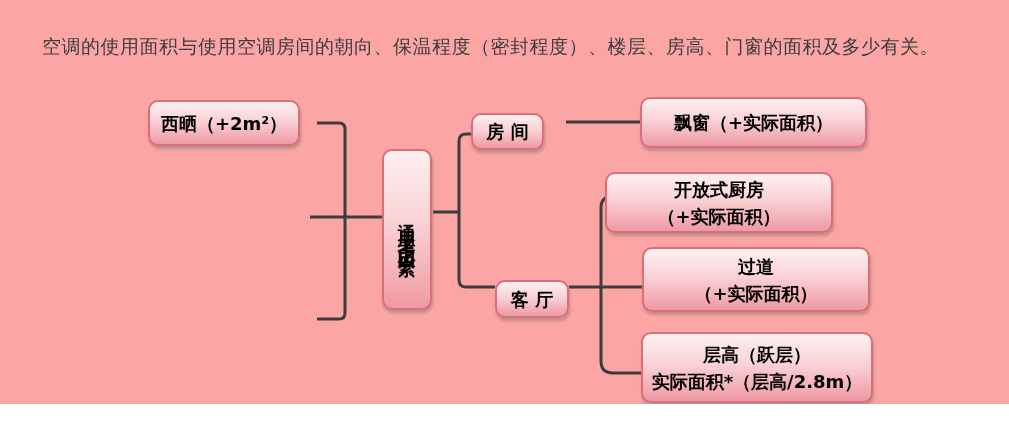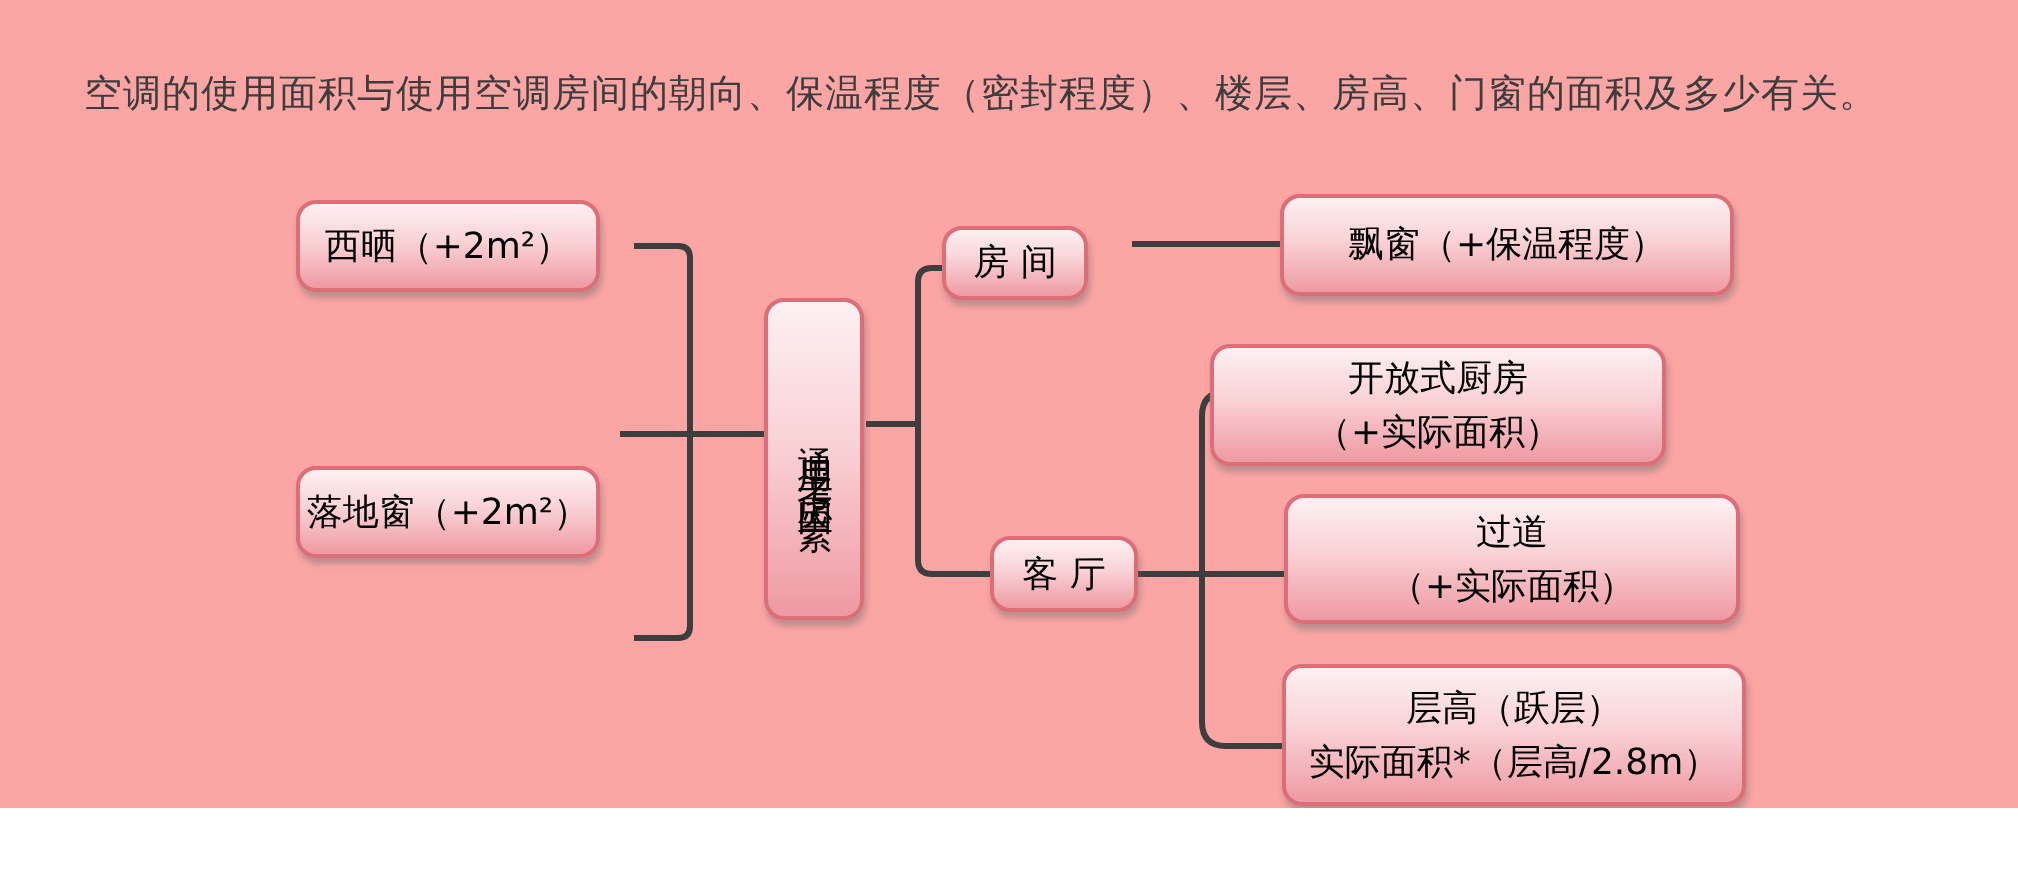"西晒（+2m²）" .pnode { font-weight: normal -> bold }
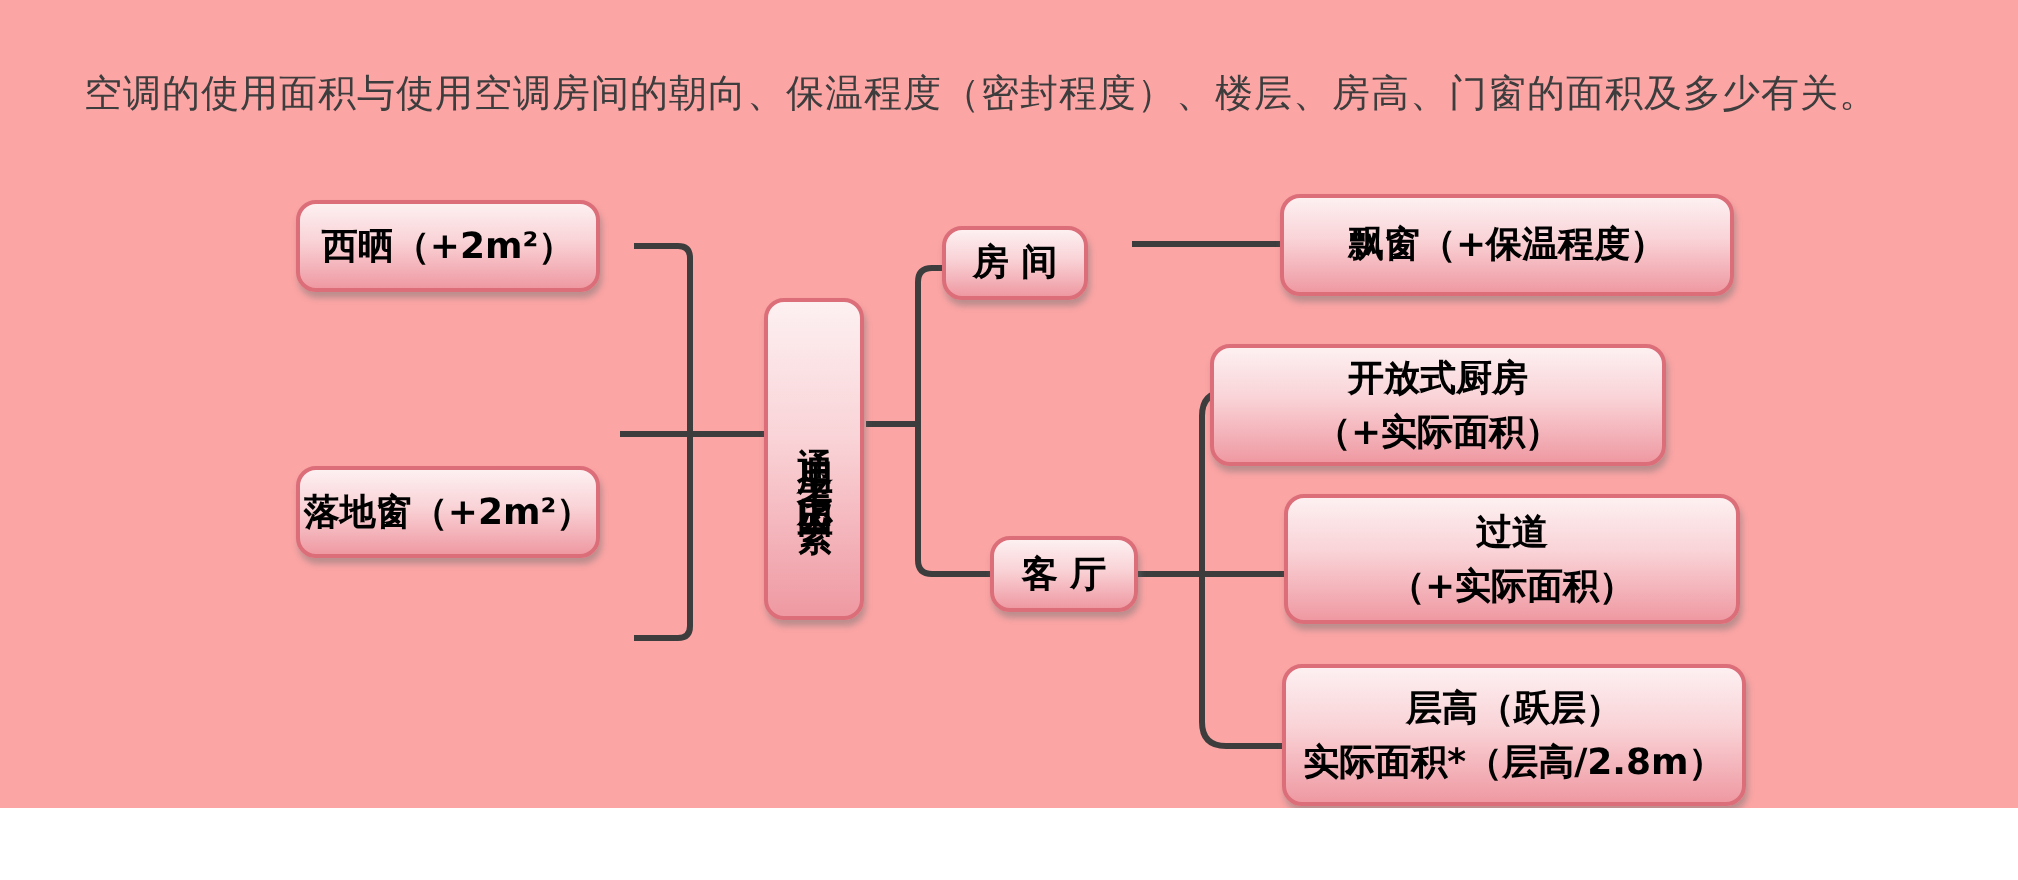"飘窗（+保温程度）" div.pnode { text: +保温程度 -> +实际面积 }
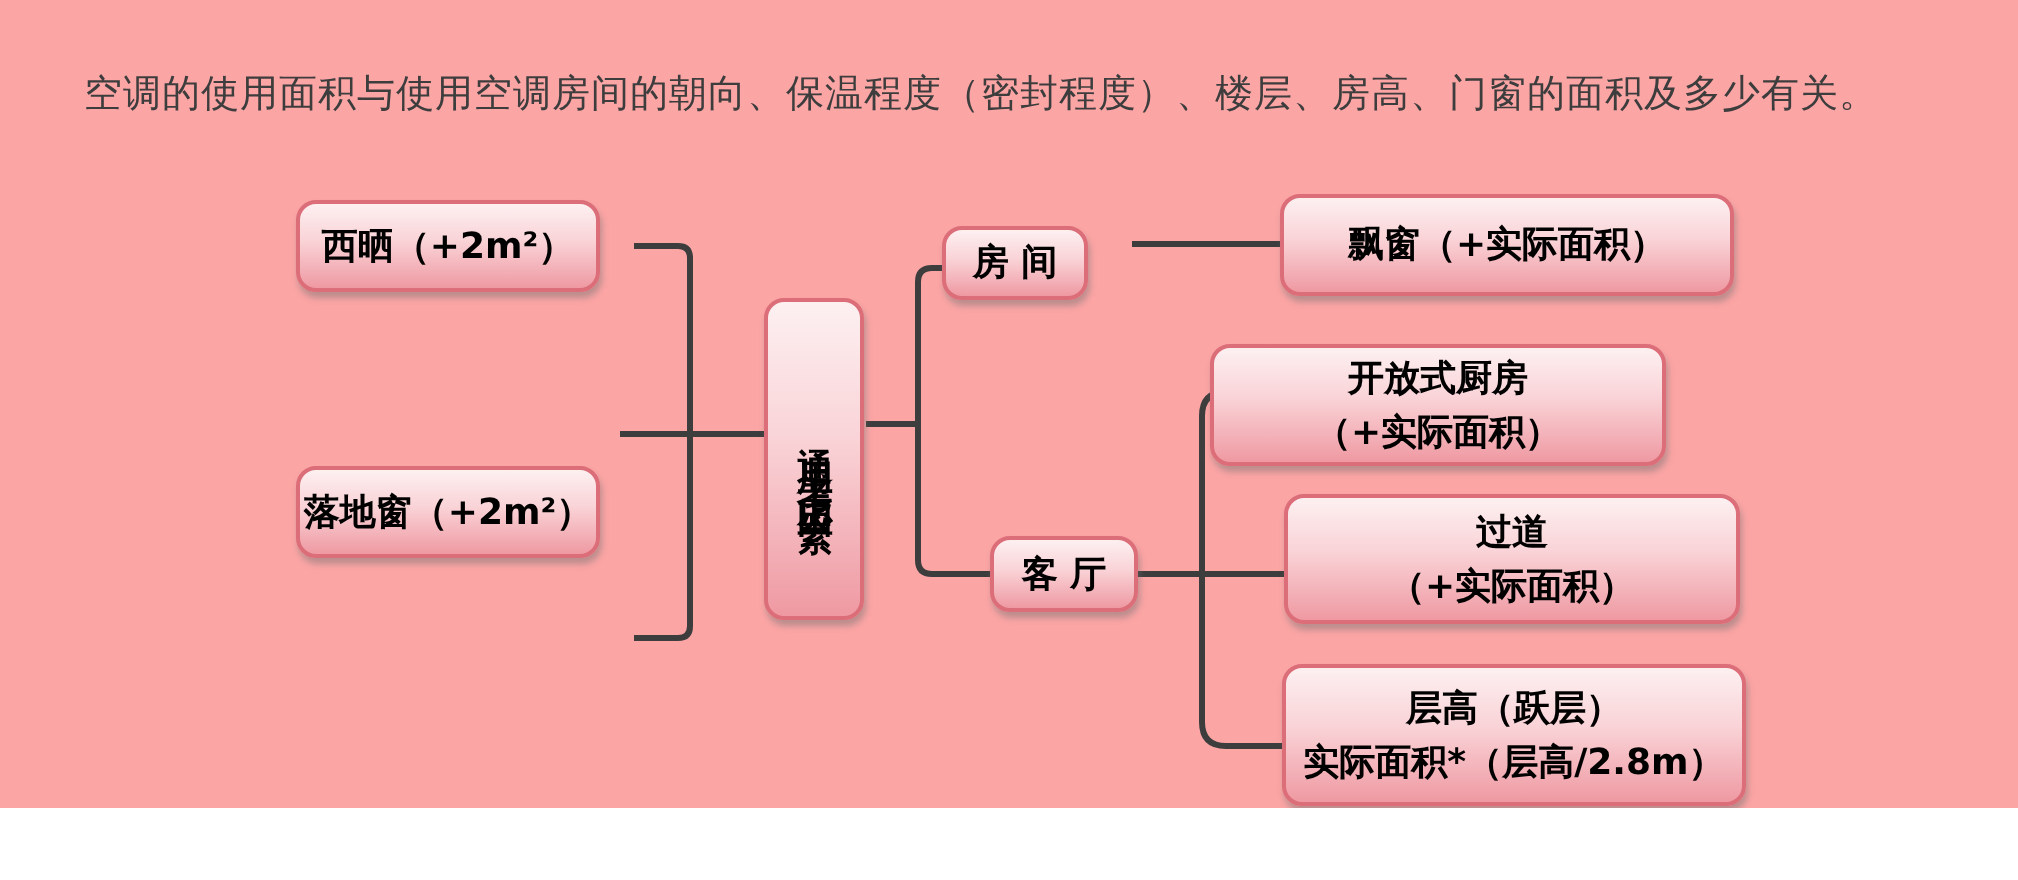"落地窗（+2m²）" div.pnode { html: <div>落地窗（+2m²）</div> -> none }
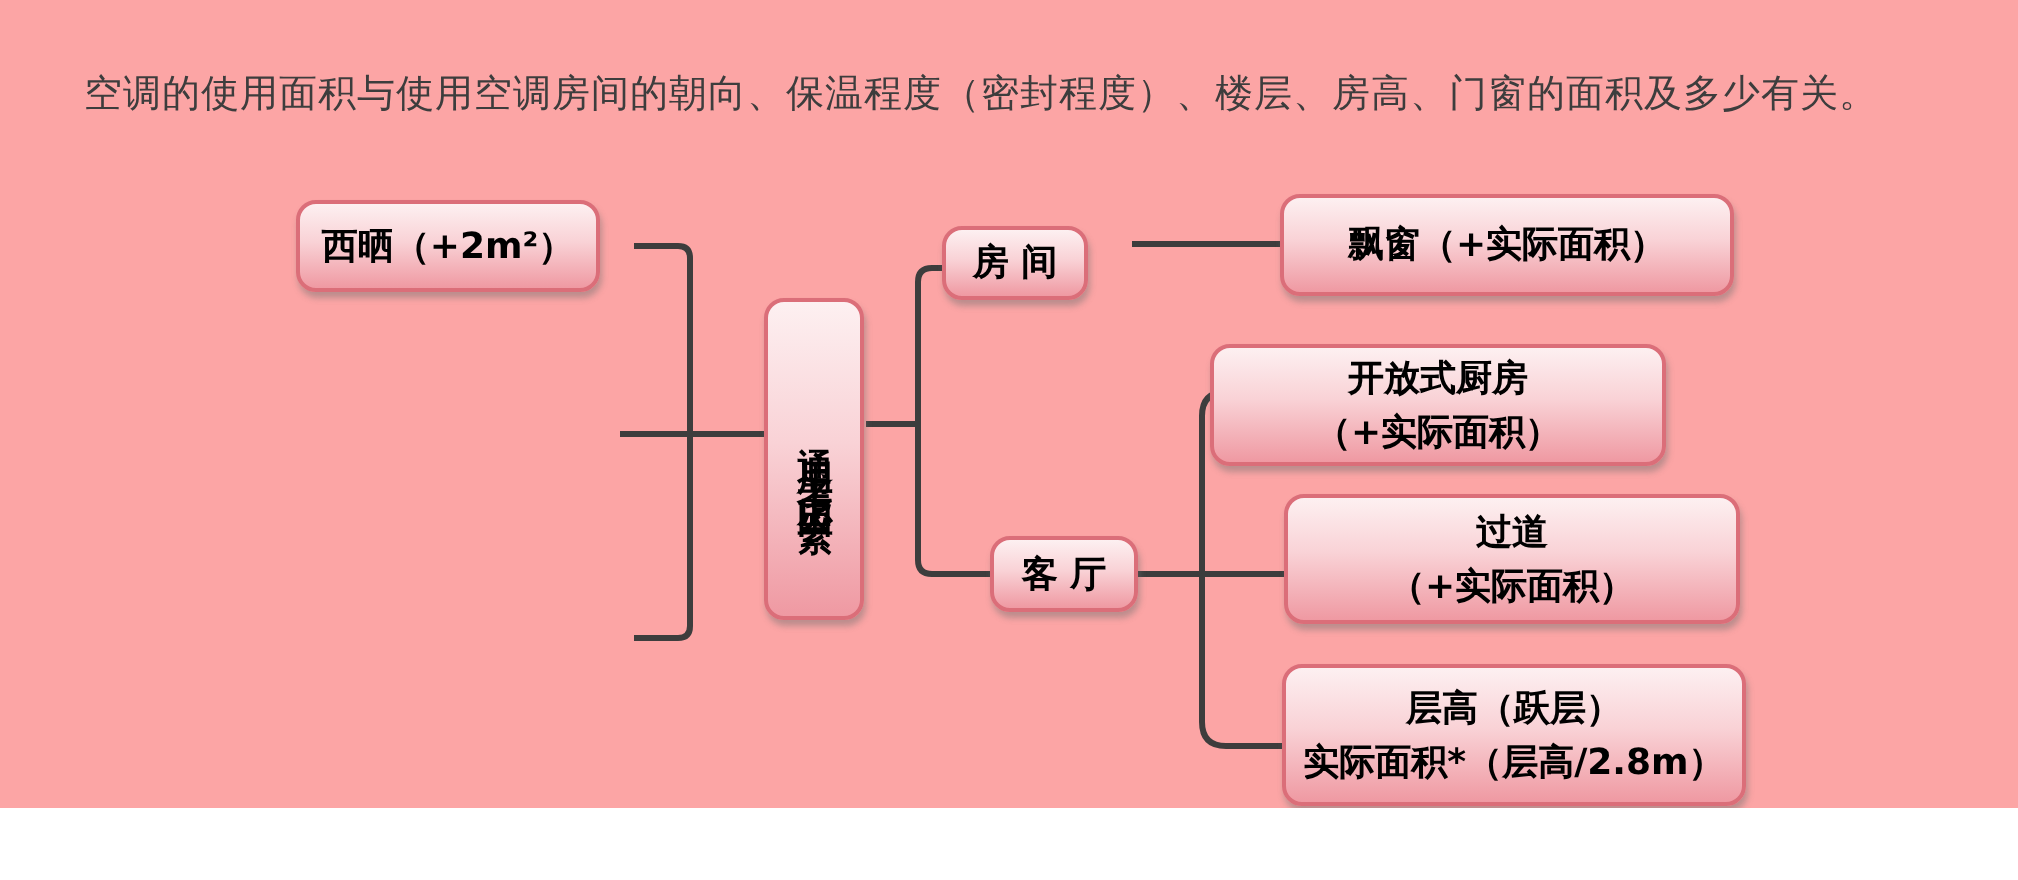"客 厅" div.pnode { top: 268px -> 280px }
